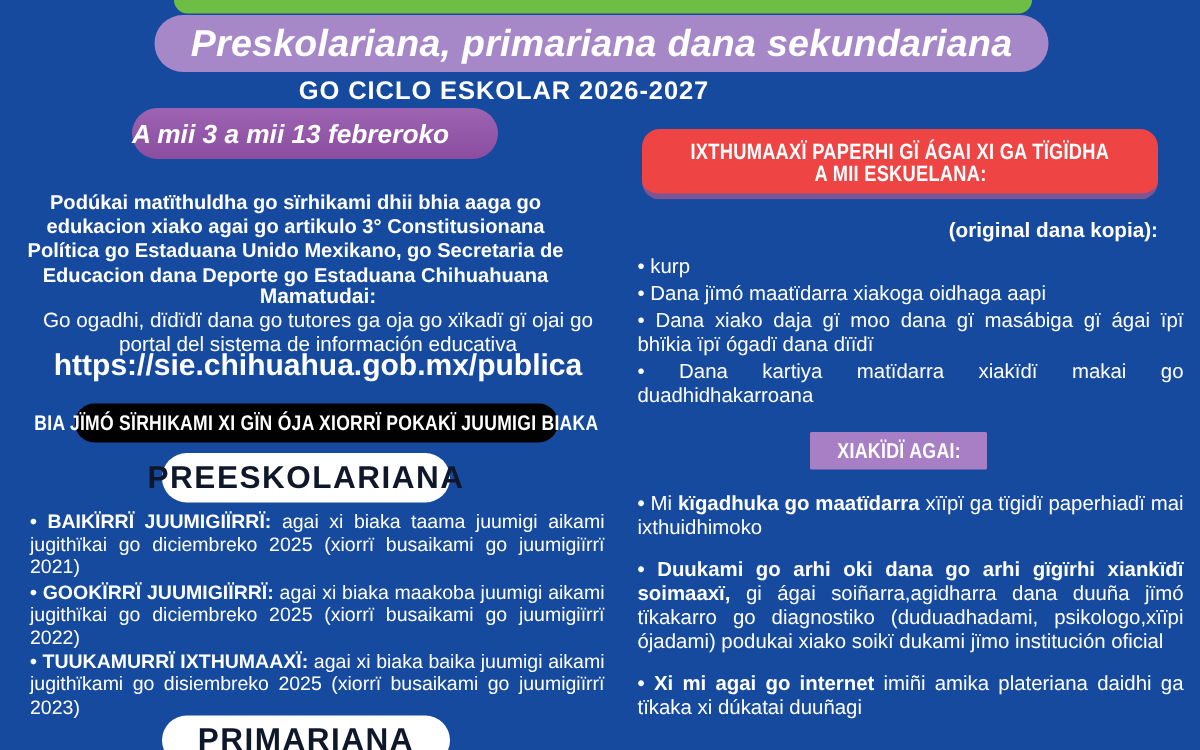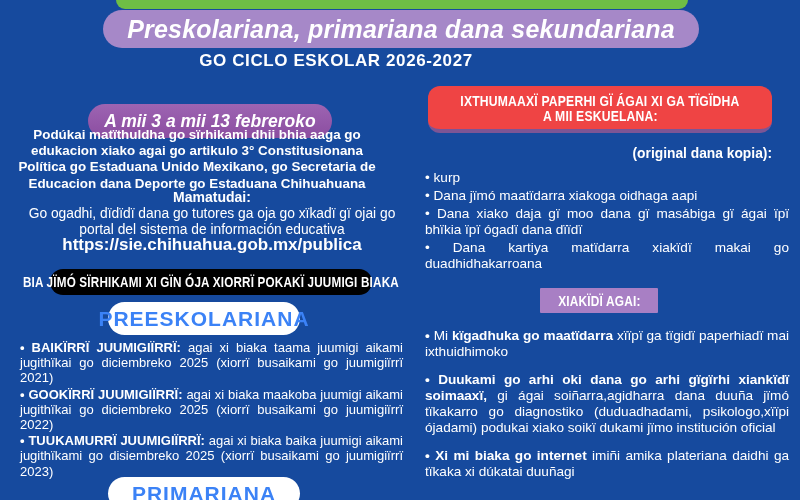"A mii 3 a mii" .date-badge { justify-content: center -> flex-start; top: 104px -> 72px }
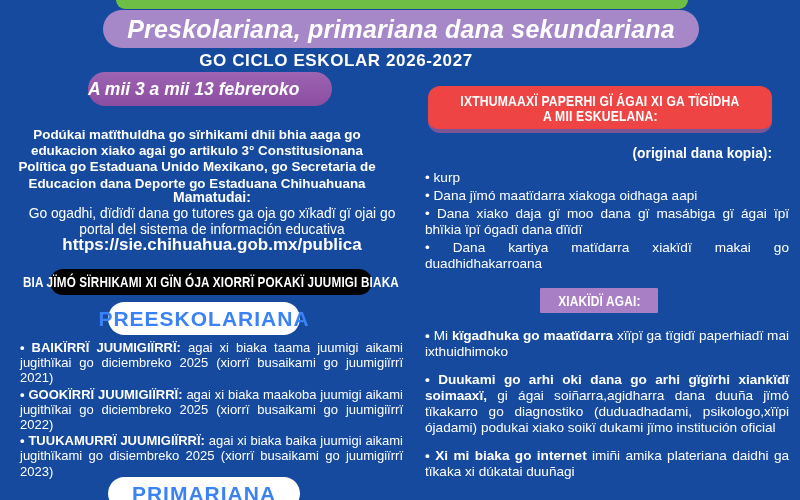"https://sie.chihuahua.gob.mx/publica" .note .nurl { font-size: 17px -> 20px }
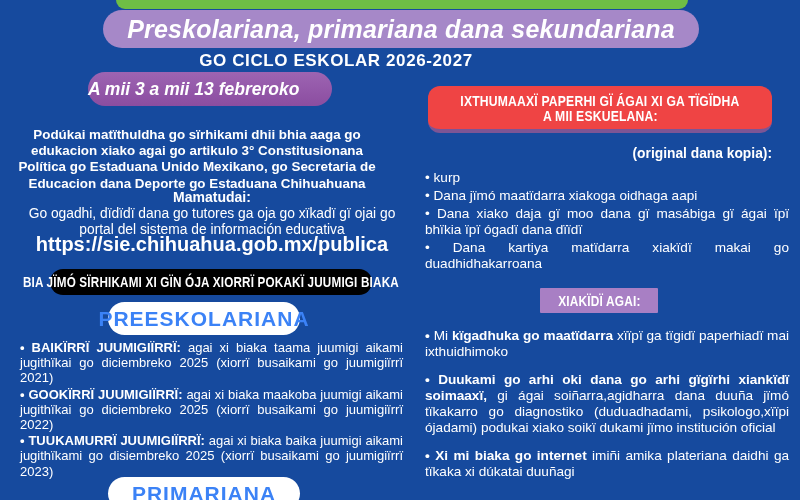"PREESKOLARIANA" .pill span { color: #3b82f6 -> #0f172a }
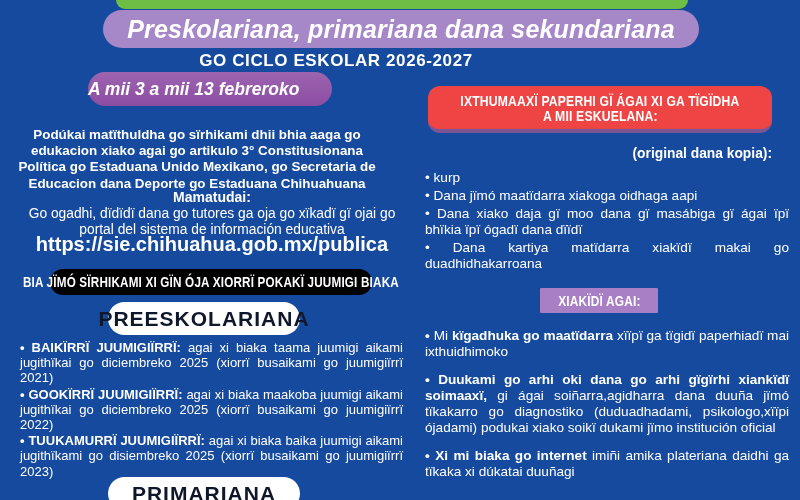"TUUKAMURRÏ JUUMIGIÏRRÏ:" span.b { text: JUUMIGIÏRRÏ -> IXTHUMAAXÏ }
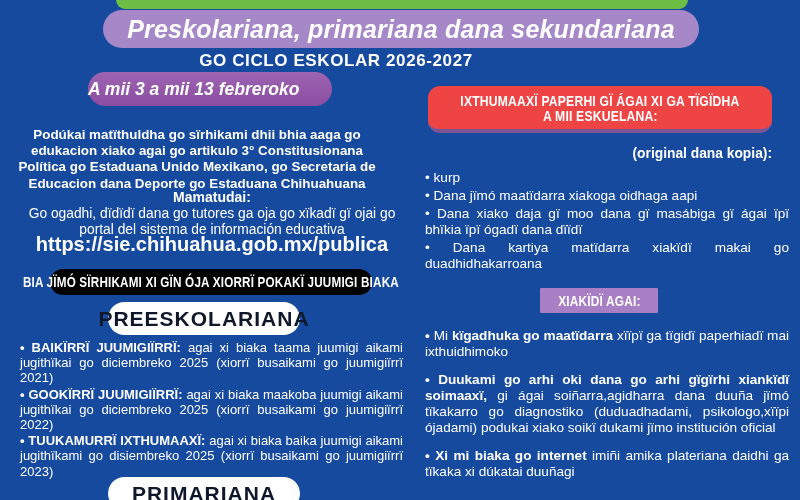"Xi mi biaka go internet" span.b { text: biaka -> agai }
